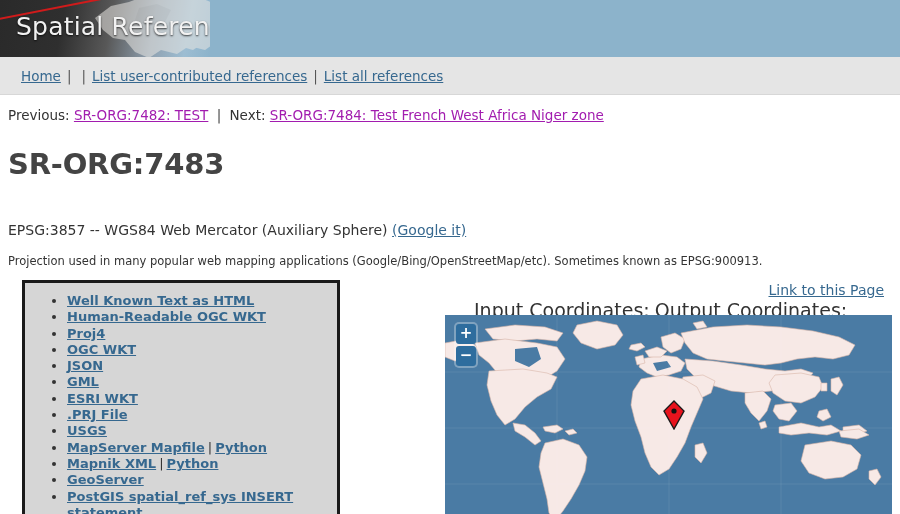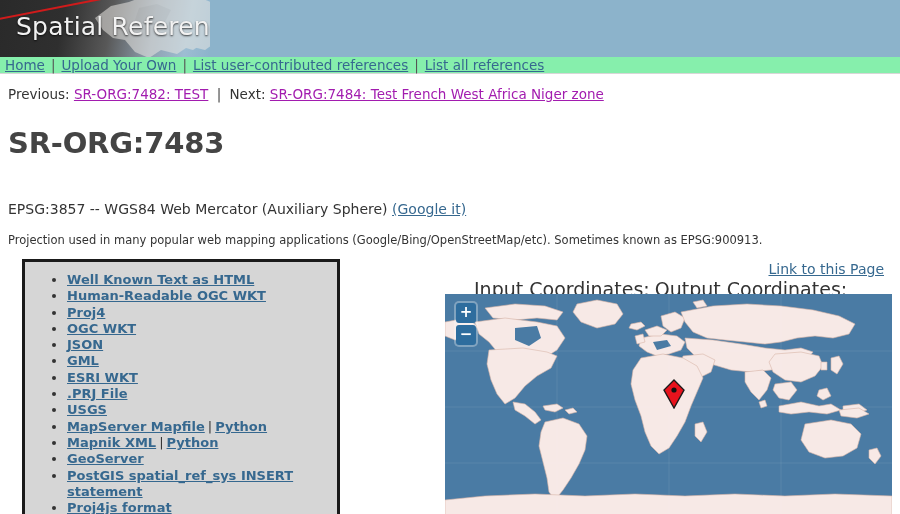"Home" .navbar { background: #86efac -> #e5e5e5; height: 17px -> 38px; padding-left: 4px -> 20px }
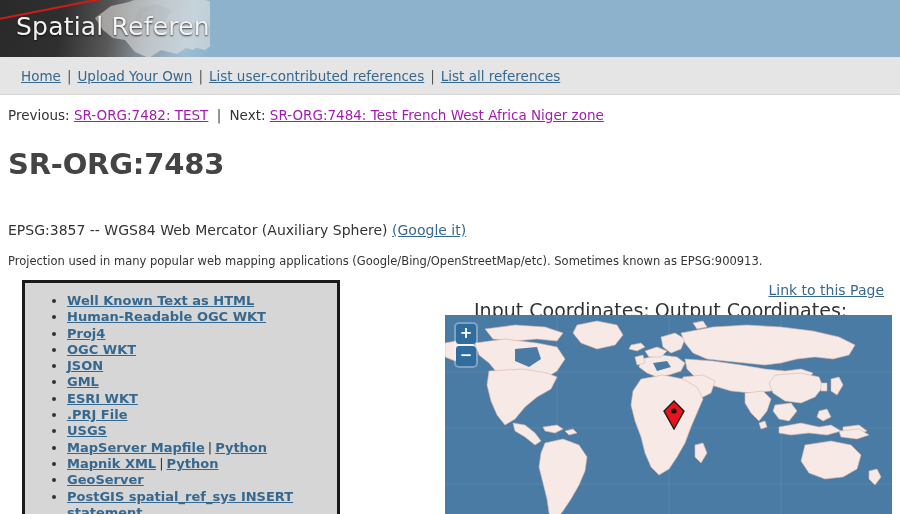"Upload Your Own" a { html: <a>Upload Your Own</a> -> none }
